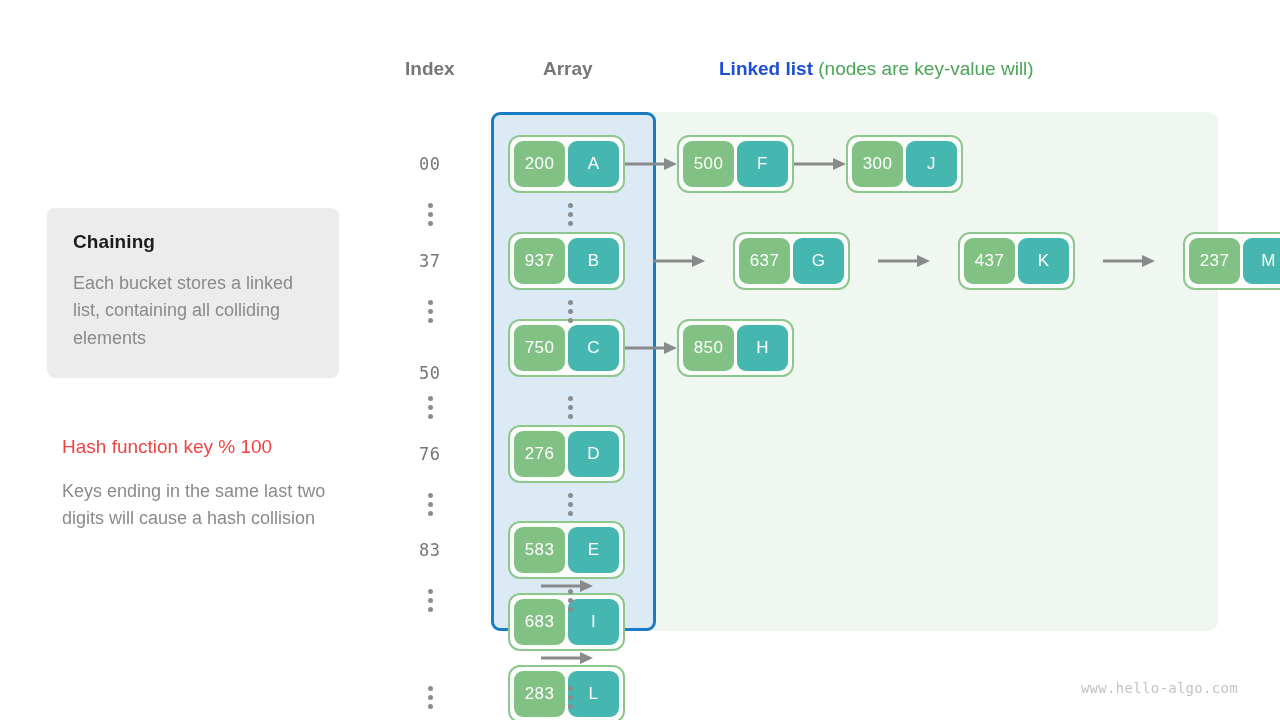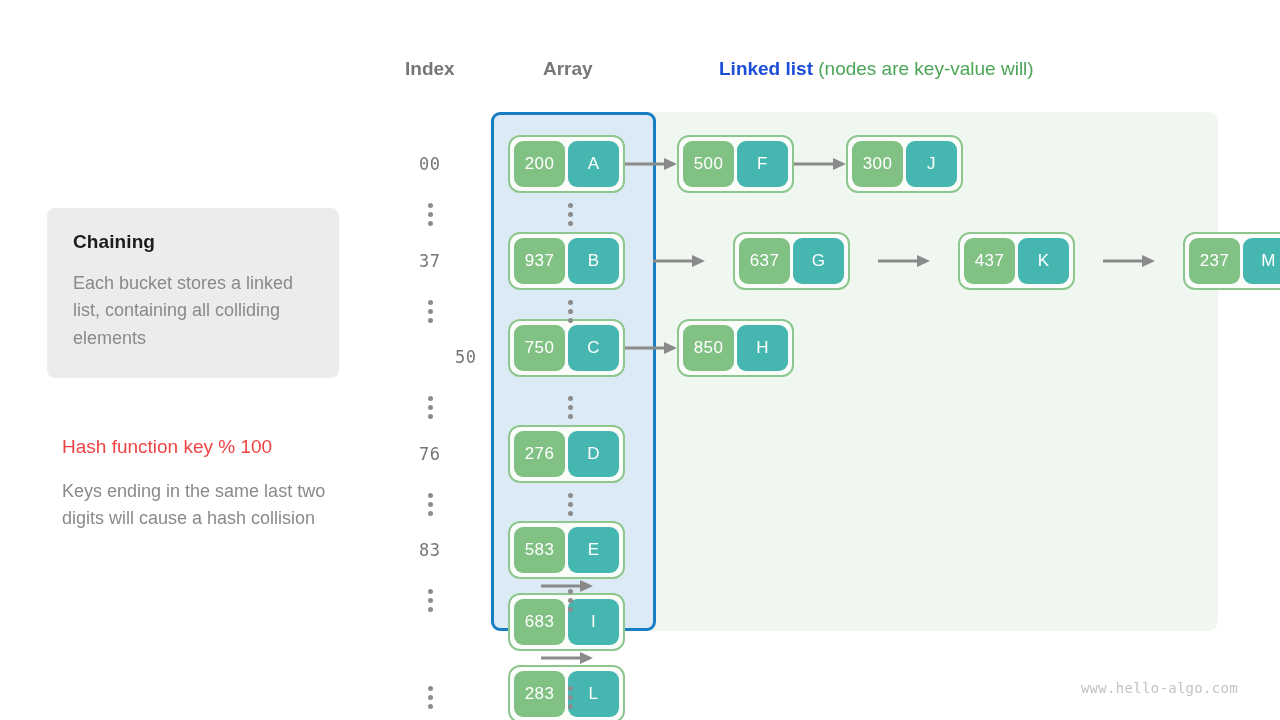"50" div.row-index { margin-left: 36px -> none; top: 328px -> 344px }
